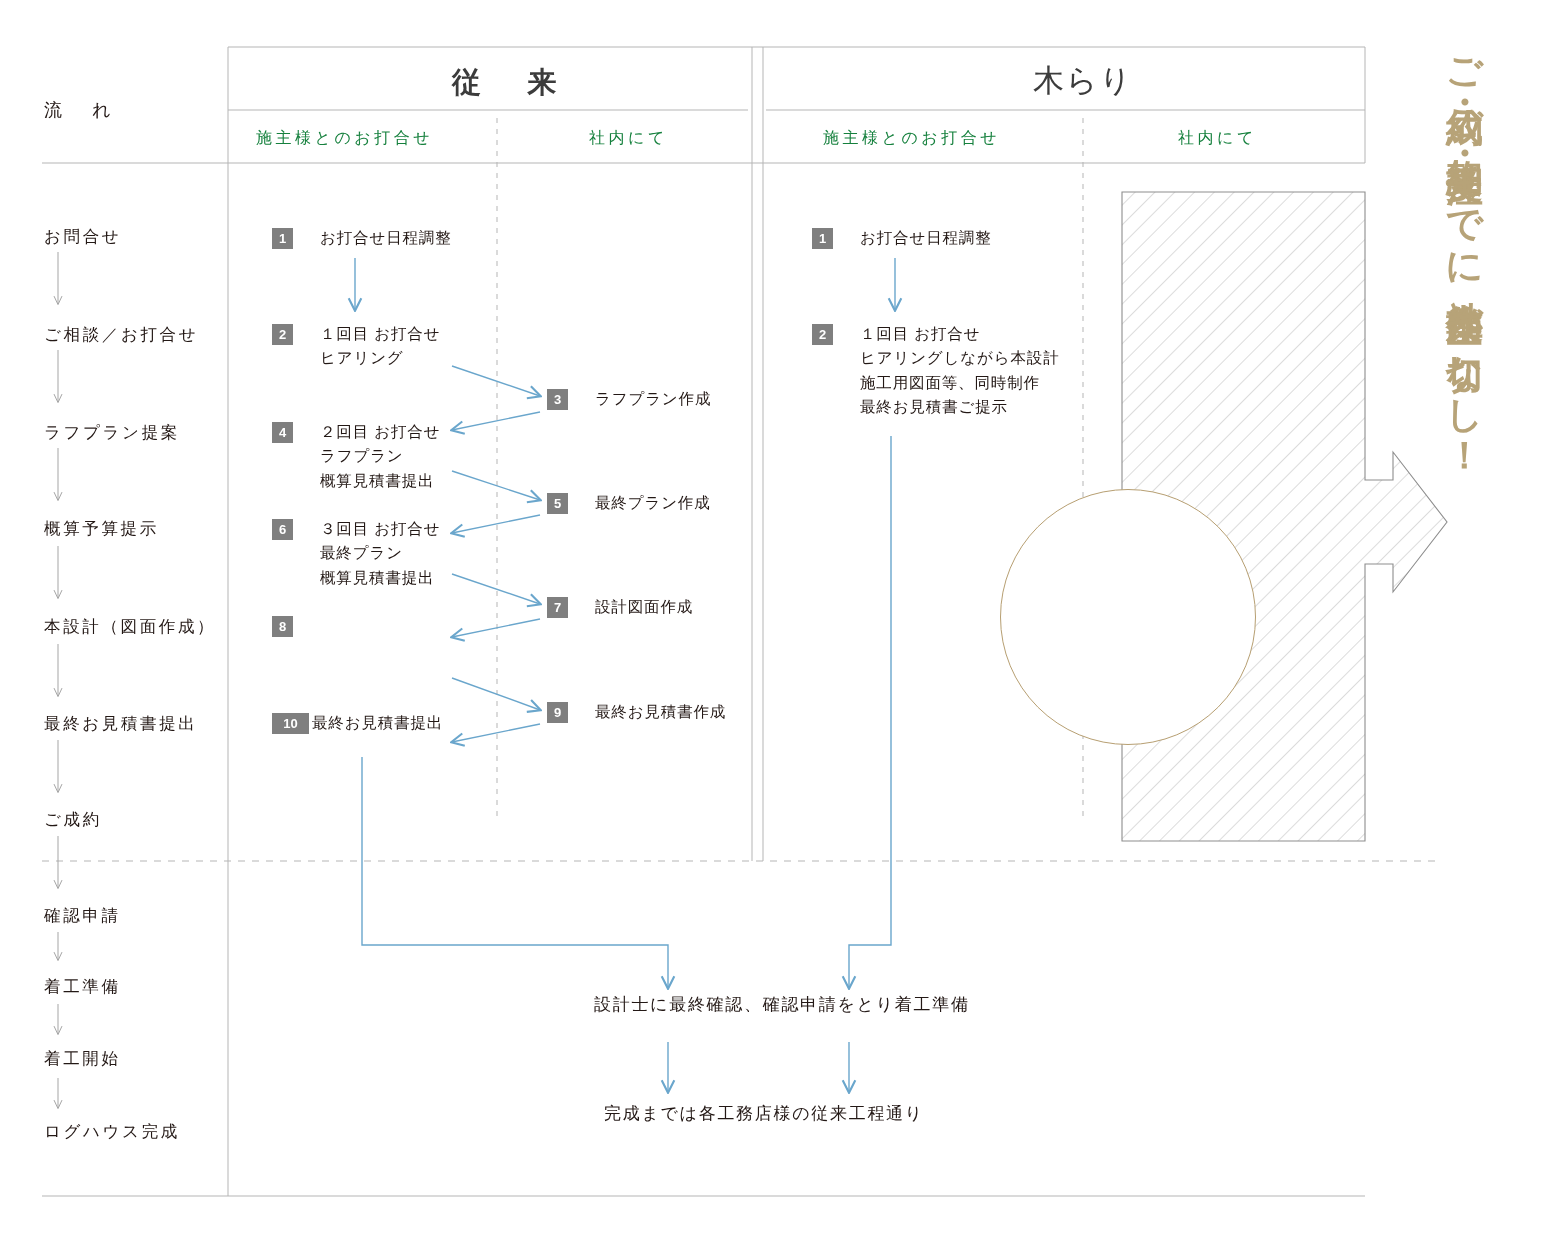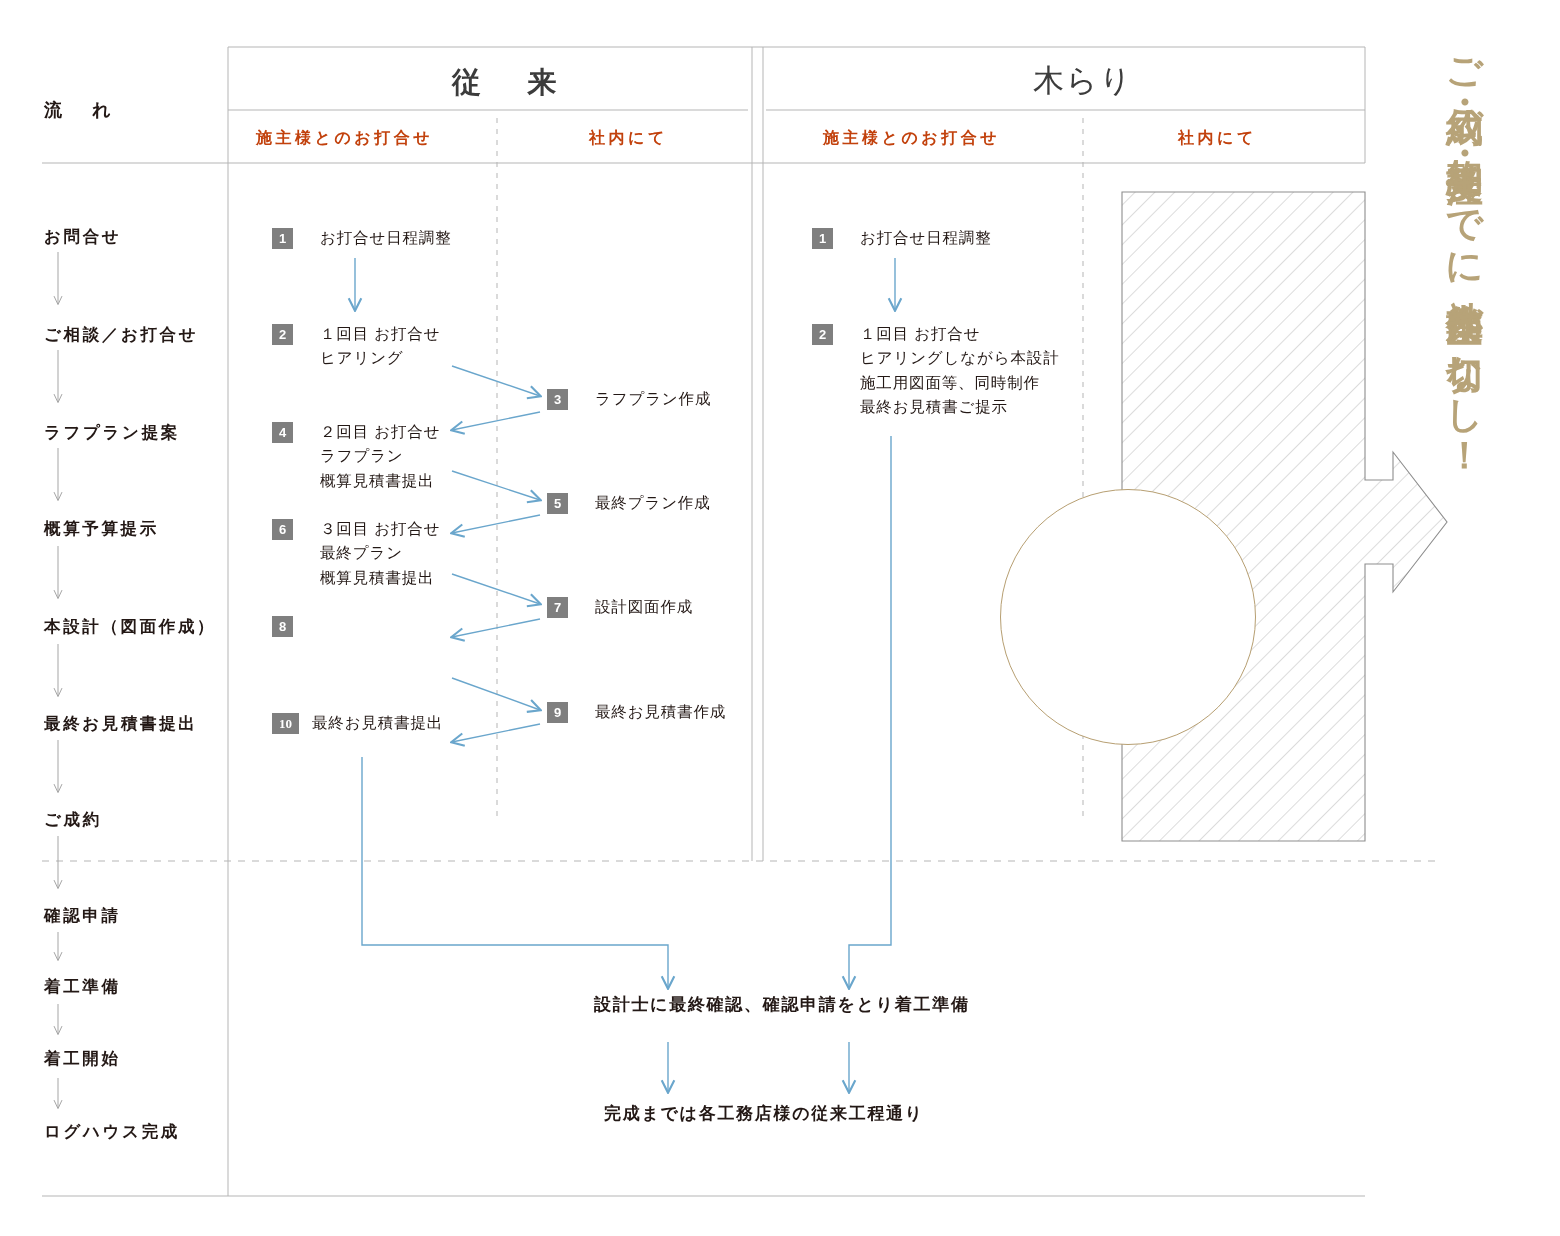"流 れ" .txt { font-weight: bold -> none }
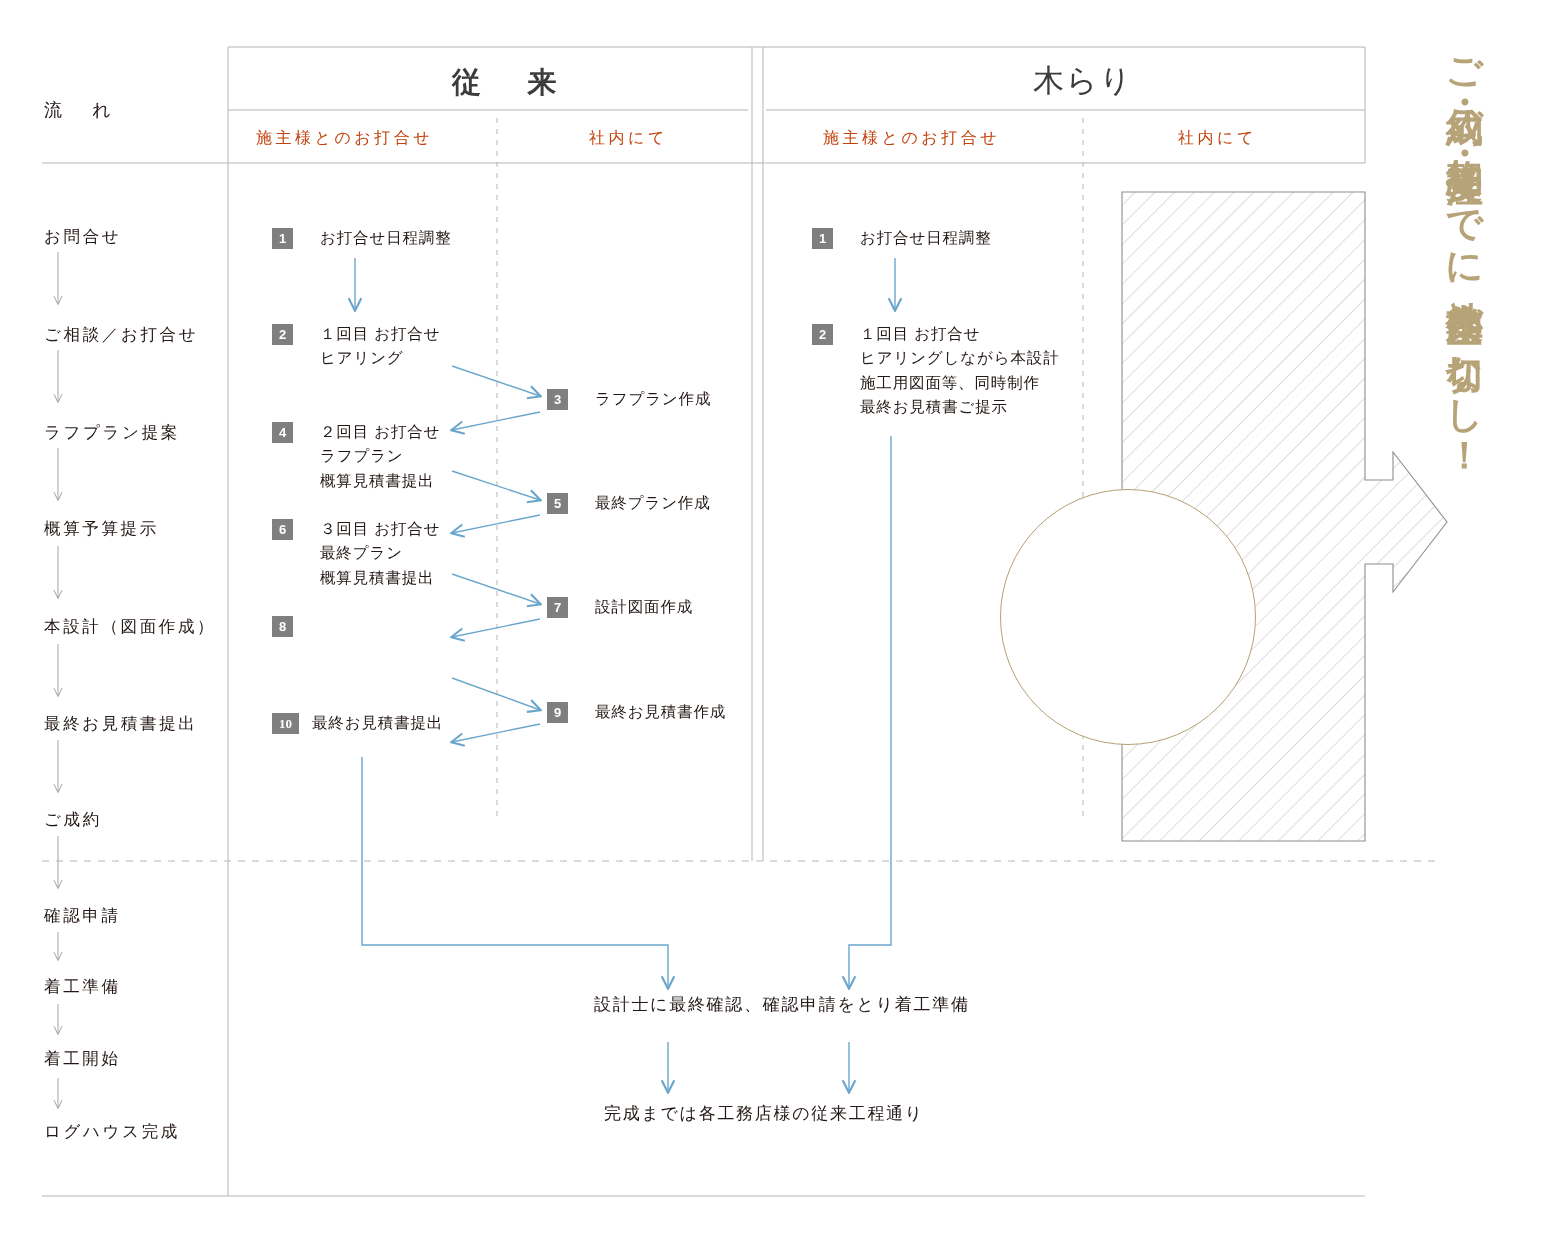"施主様とのお打合せ" .hdr-sub { color: #c2410c -> #15803d }
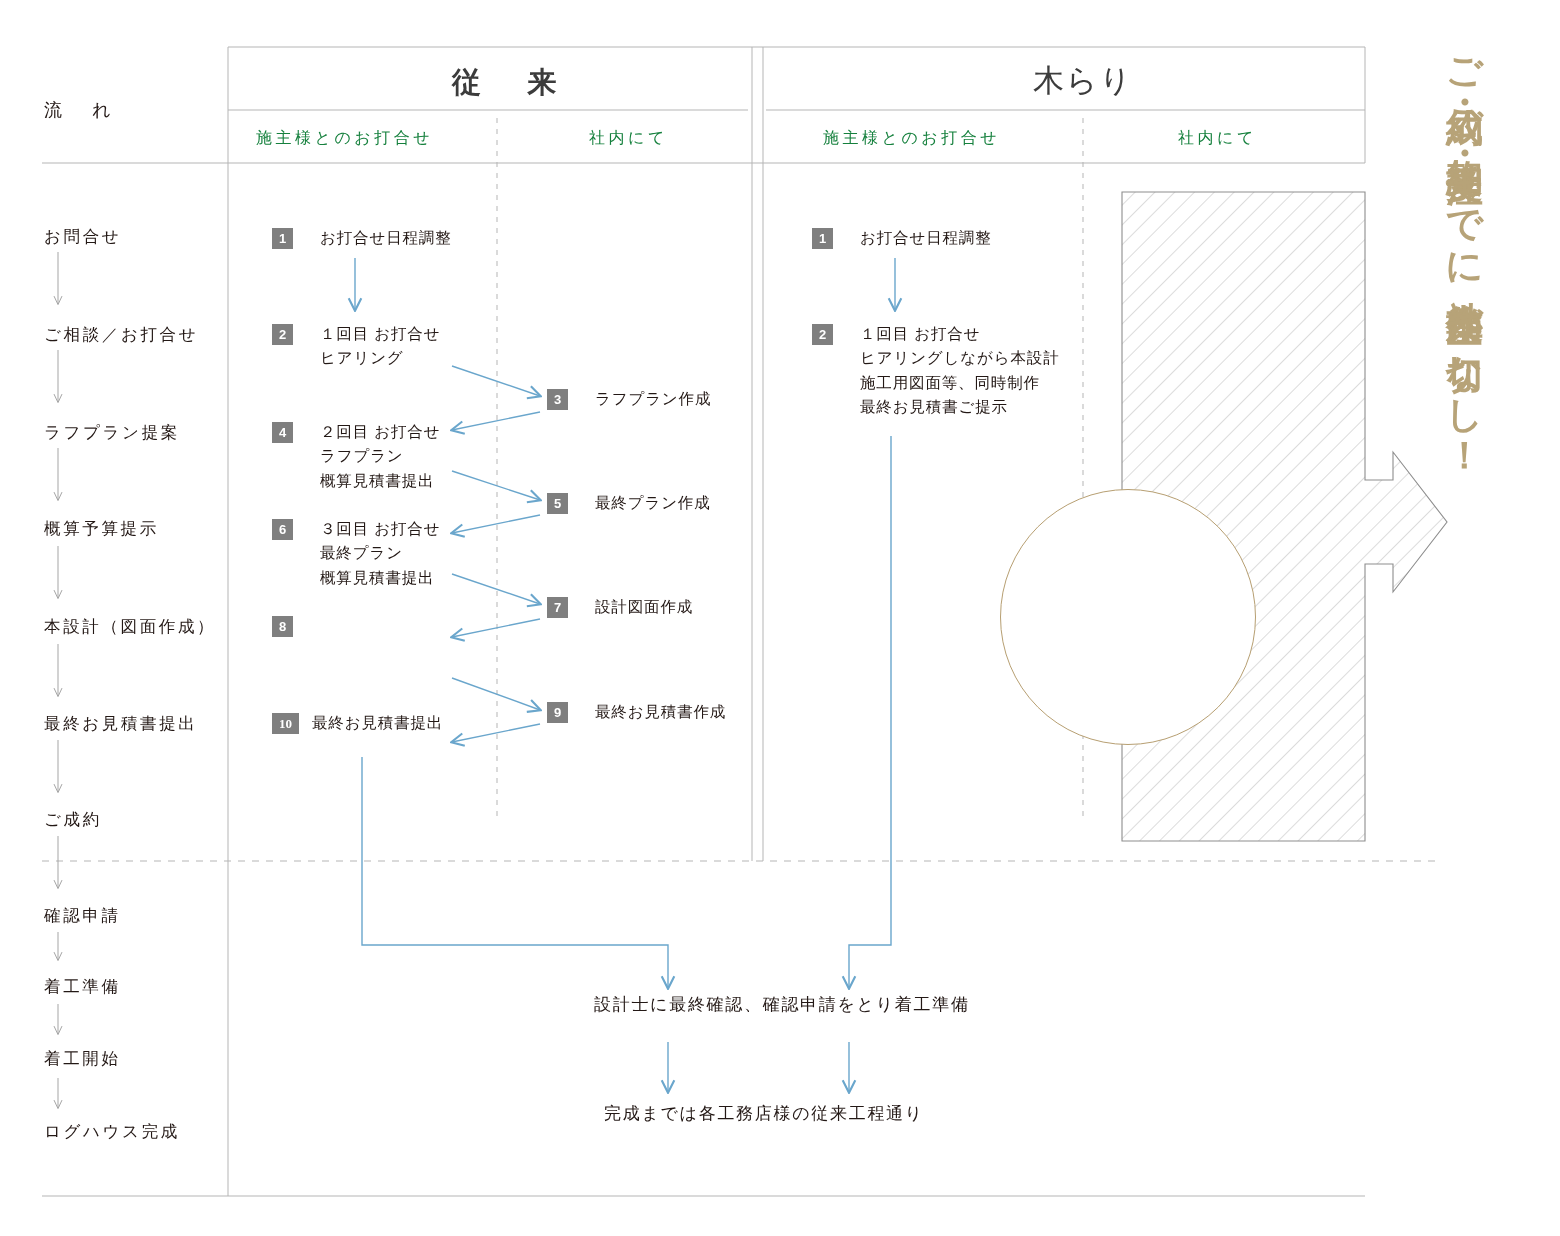"10" .step .badge.wide { font-family: Liberation Serif, serif -> none; width: 27px -> 37px }
